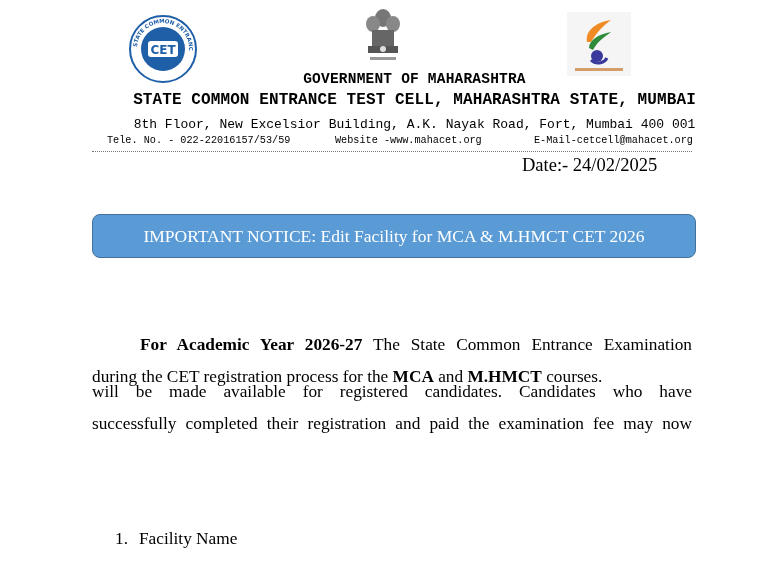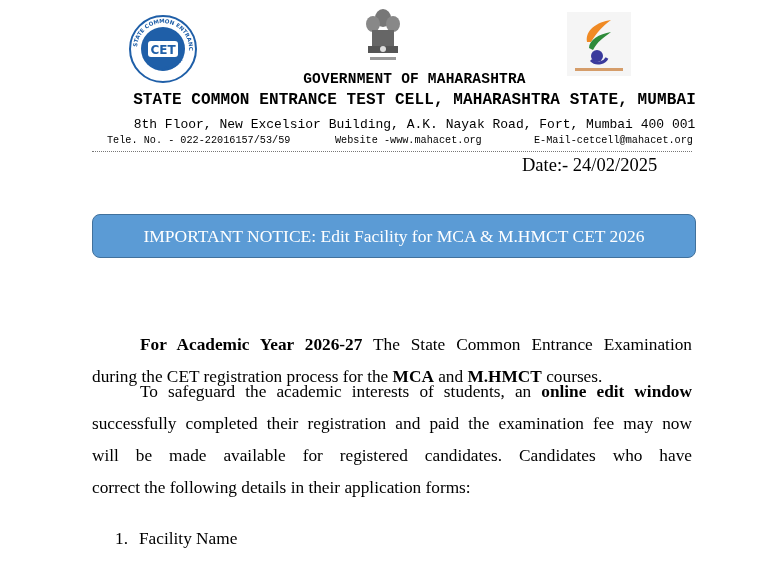"To safeguard the academic interests" span.line { html: <span> <span>To safeguard the academic interests of students, an </span><b>online edit window</b> </span> -> none }
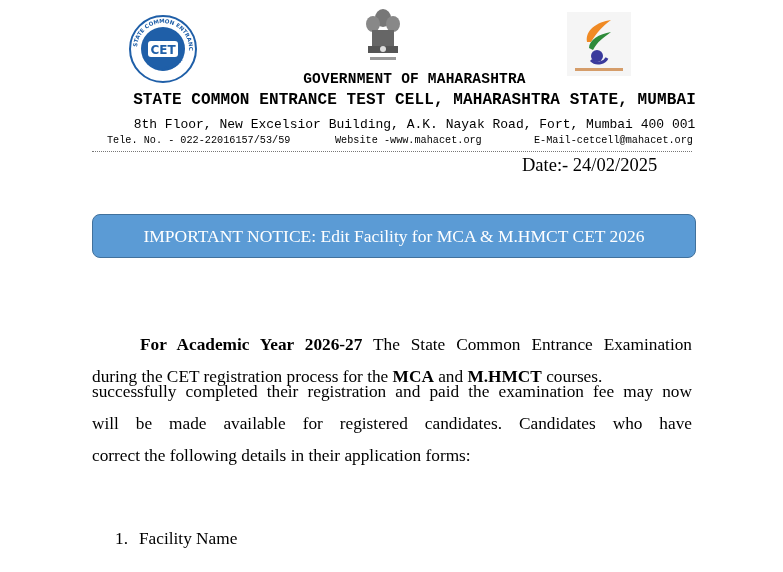"successfully completed their" span.line { order: before "will be made available for" -> after "will be made available for" }
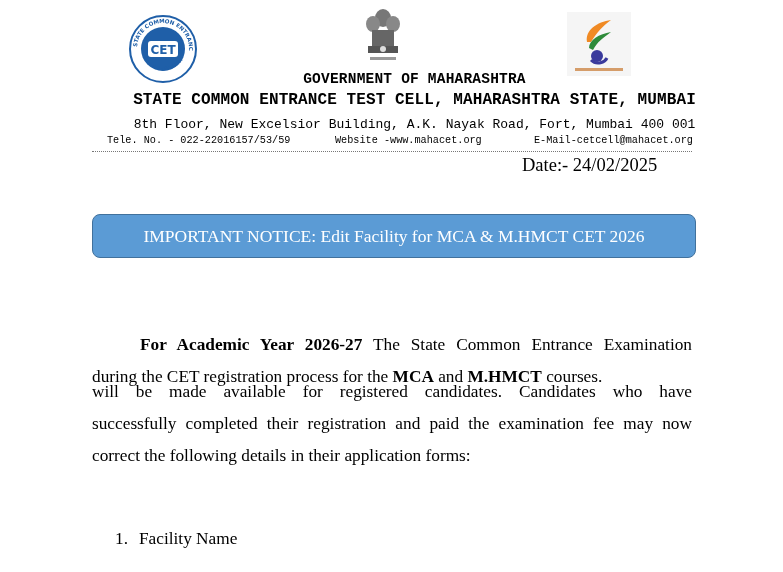"correct the following details in" span { html: <span>correct the following details in their application forms:</span> -> none }
